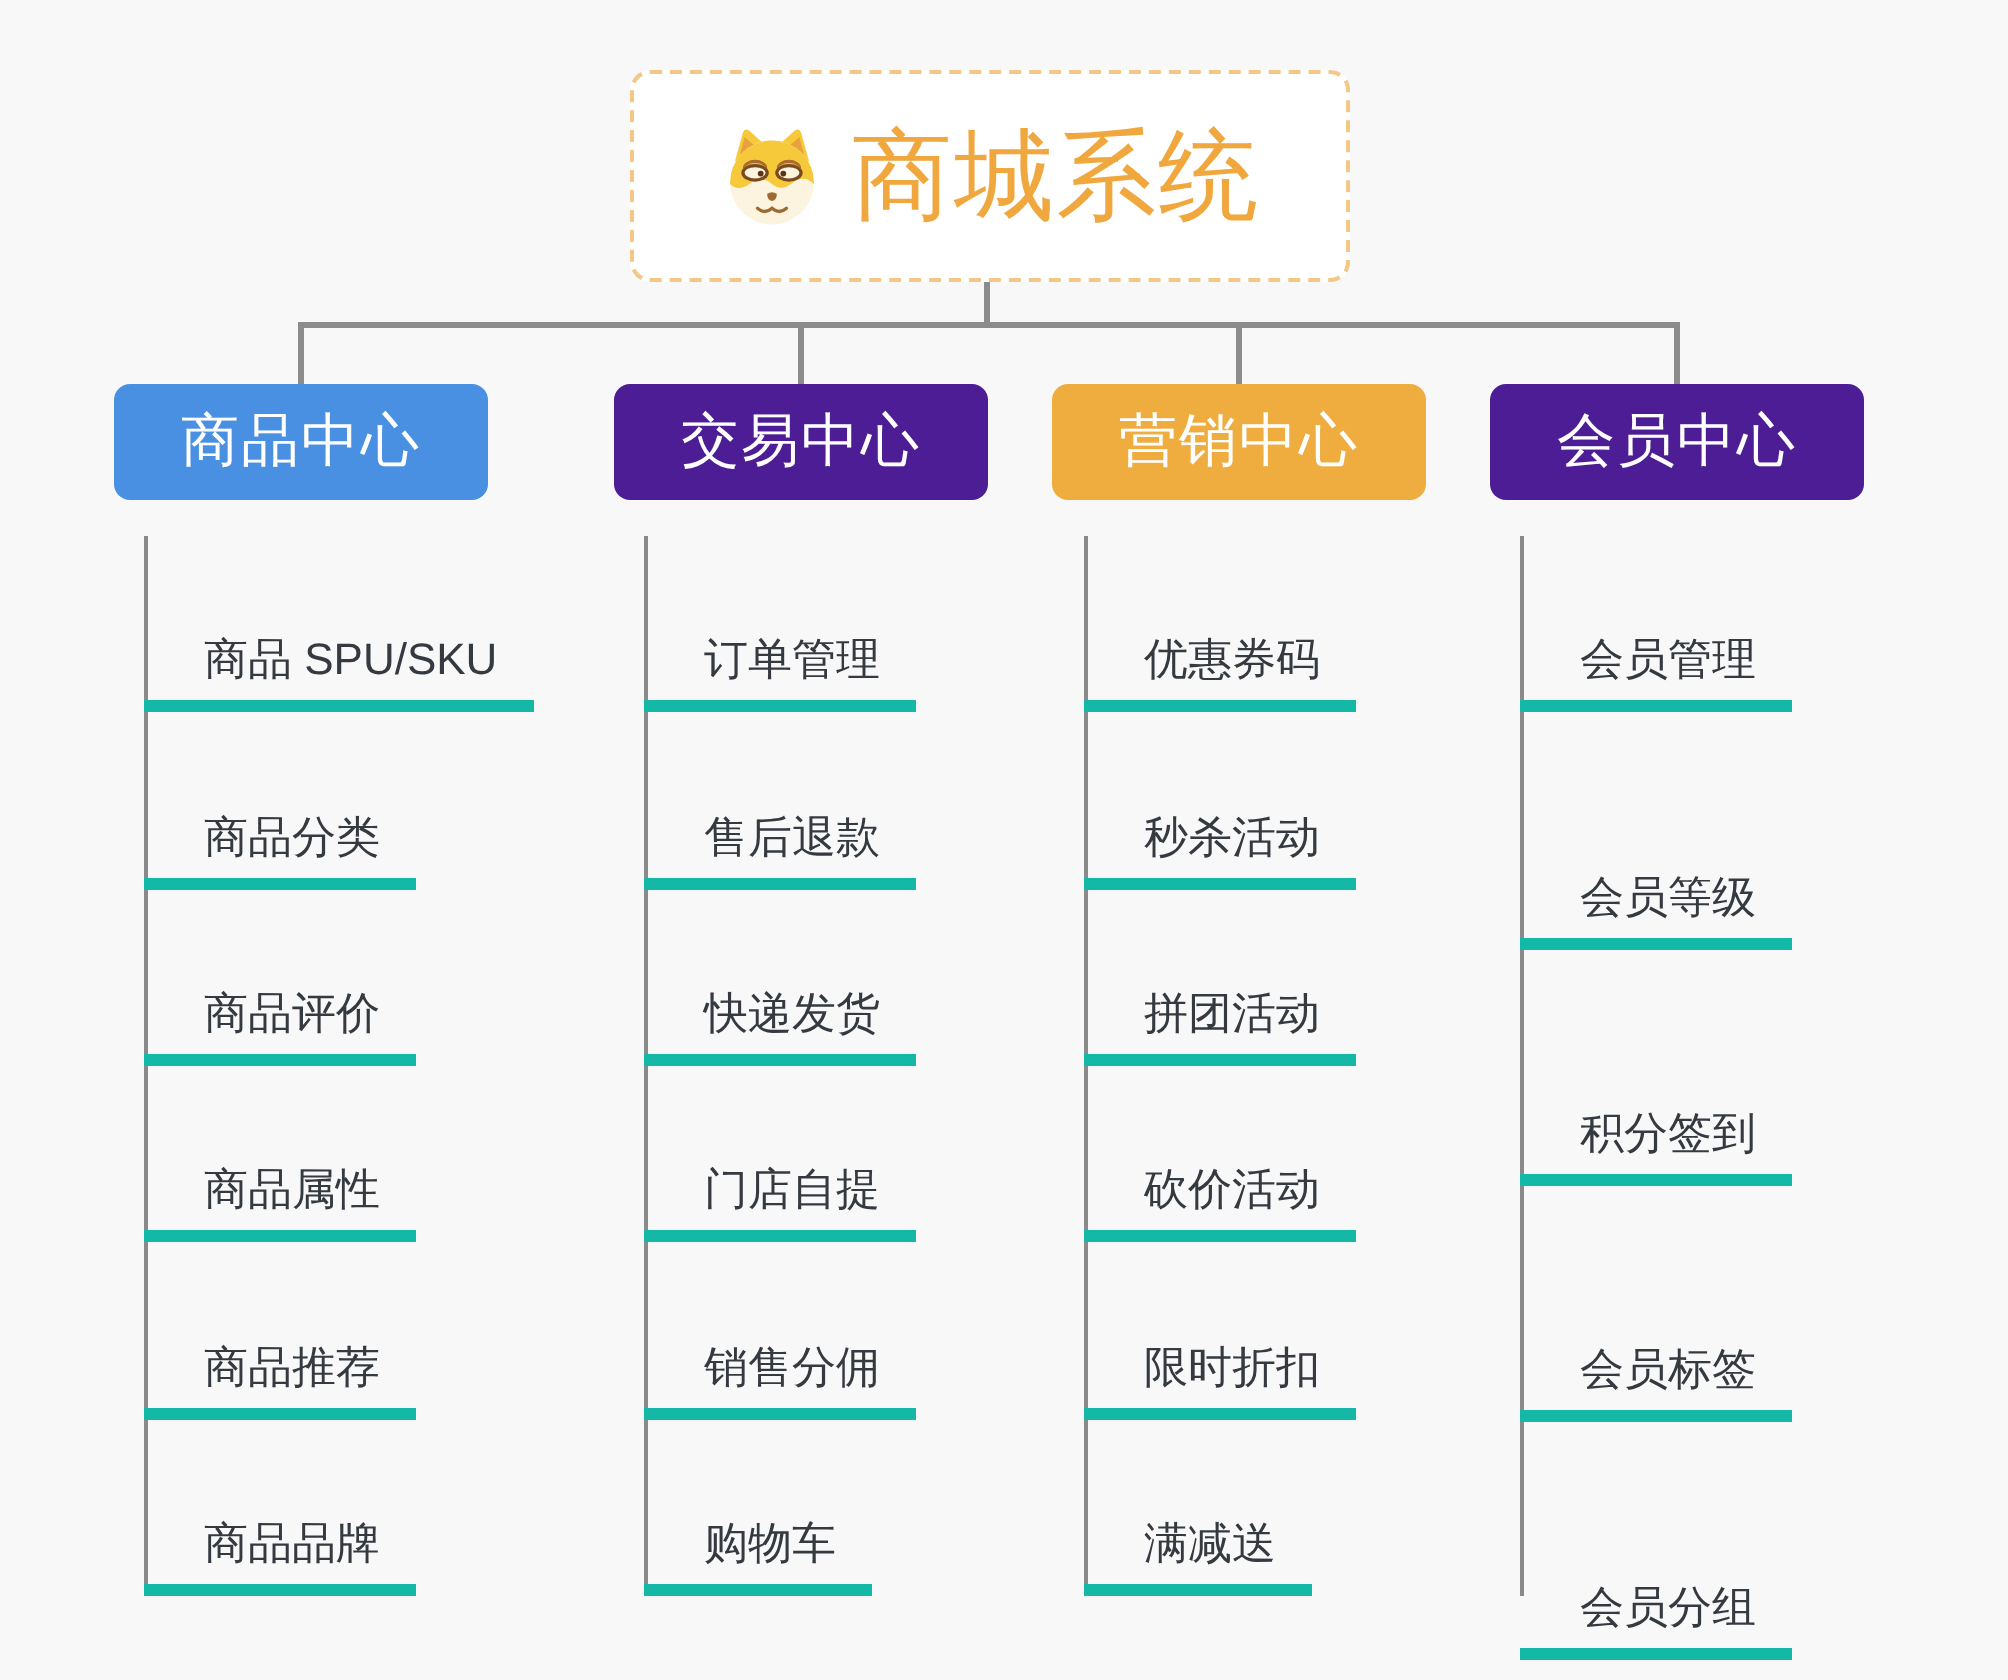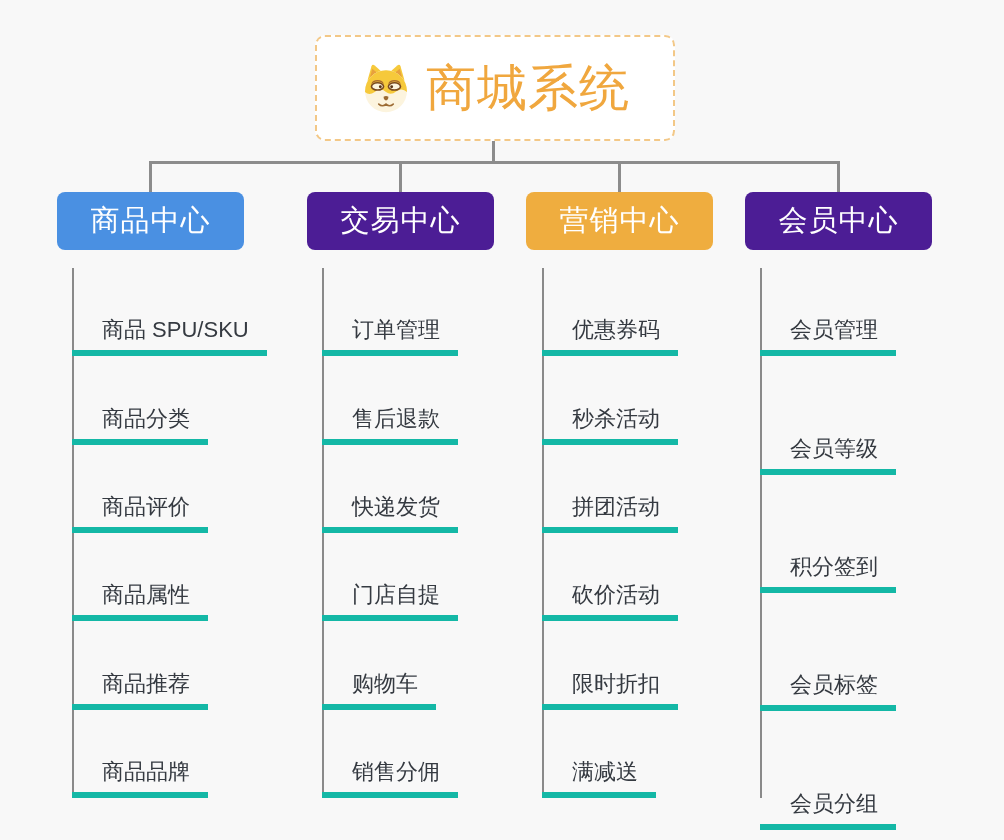"购物车" div.child { order: before "销售分佣" -> after "销售分佣" }
